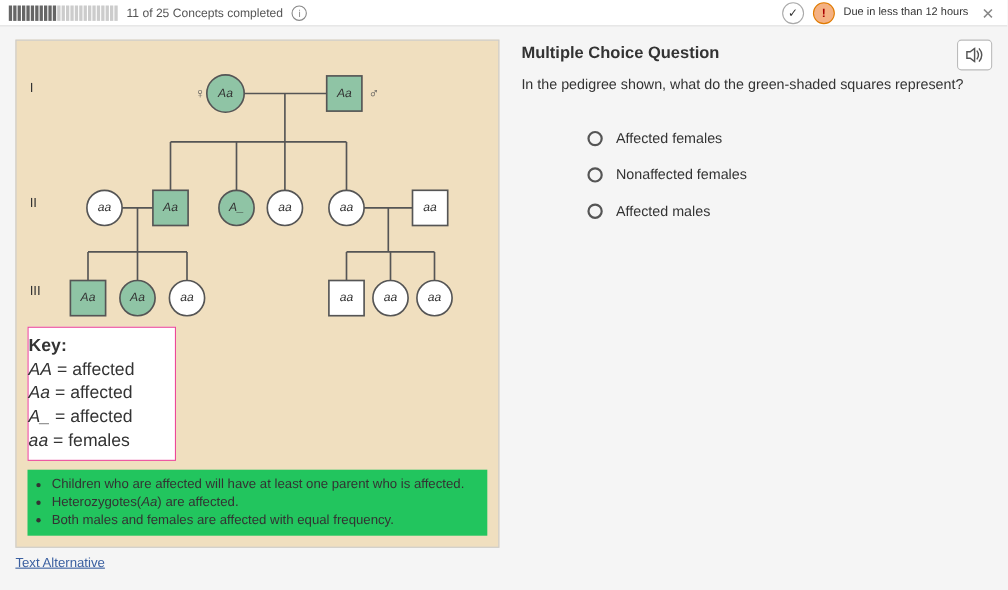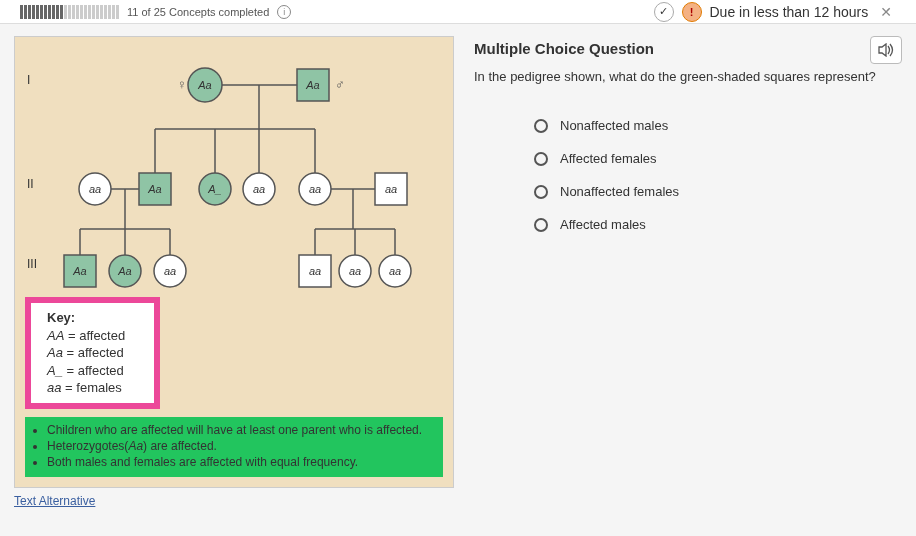"11 of 25 Concepts completed" .topbar { padding: 0 20px -> 0 8px }
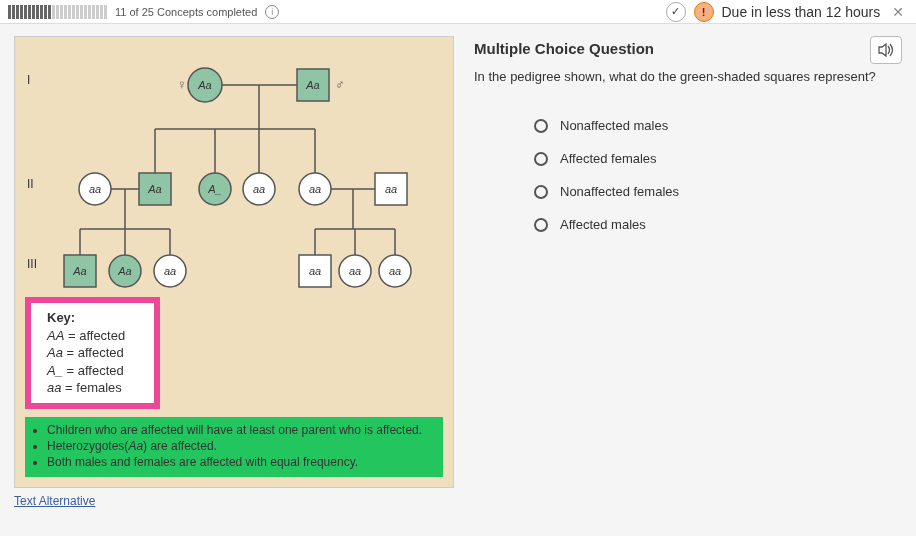"Due in less than 12" .due-text { font-size: 14px -> 10px }
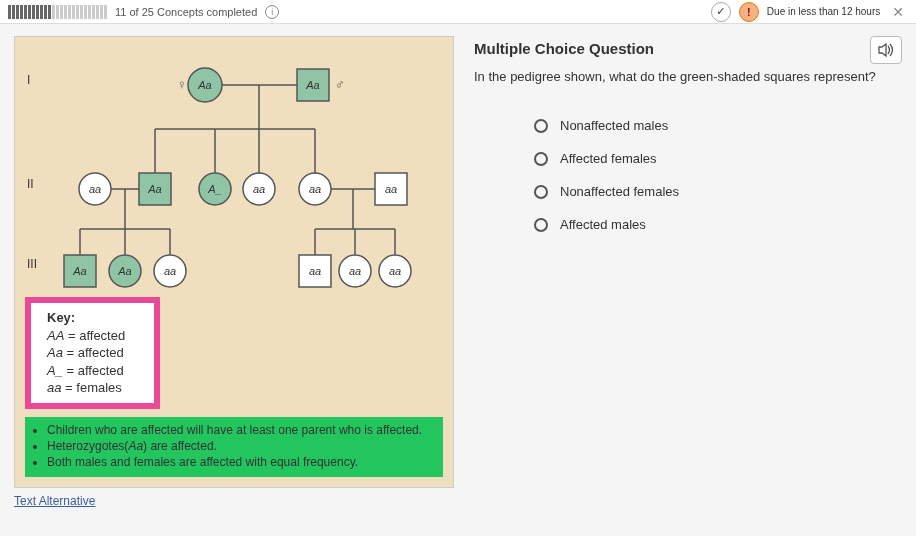"Nonaffected males" div.option { html: <div> <span></span> <span>Nonaffected males</span> </div> -> none }
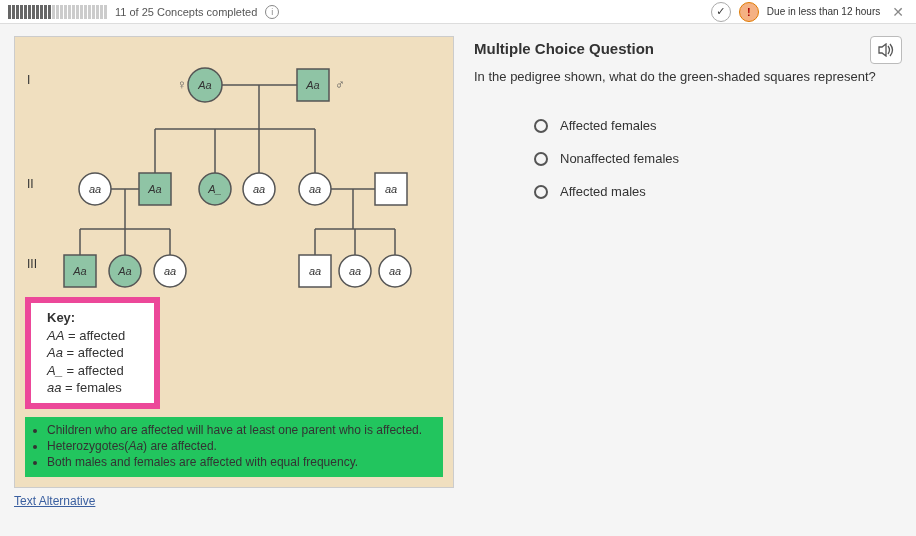"Key:" .keybox { border: 6px solid #ec4899 -> 1px solid #ec4899; font-size: 13px -> 16px; padding: 6px 16px -> 6px 0 }
